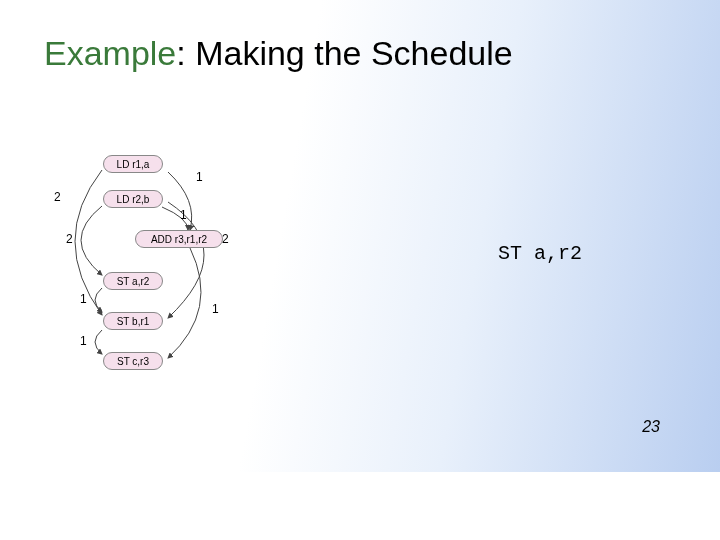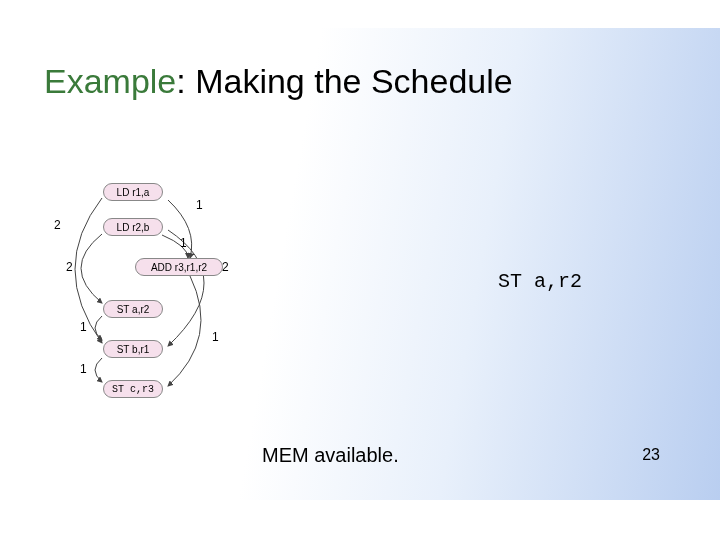"Example: Making the Schedule" .slide { margin-top: 28px -> none }
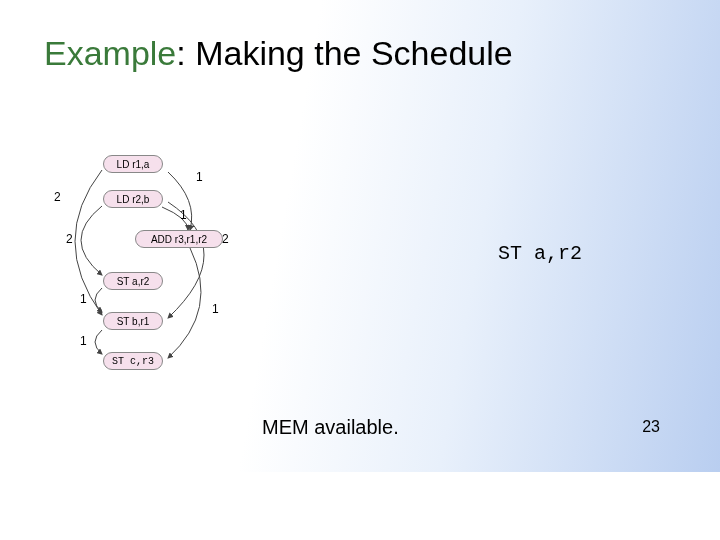"ST c,r3" div.node { font-family: Liberation Mono, monospace -> none }
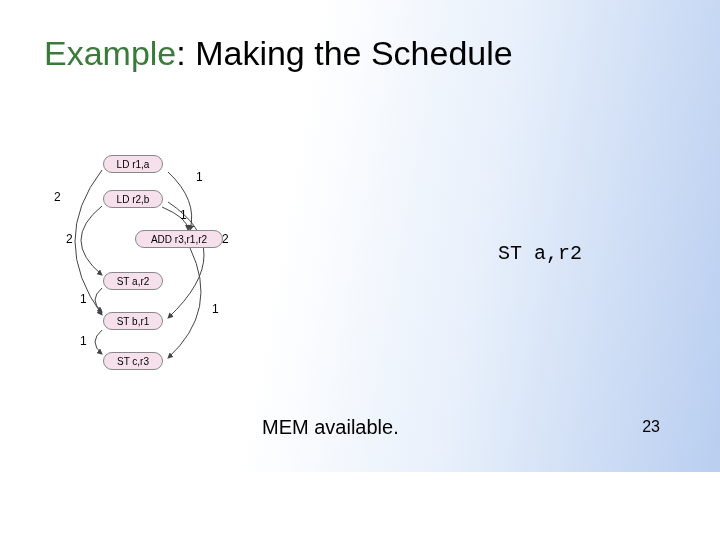"MEM available." div { html: <div>MEM available.</div> -> none }
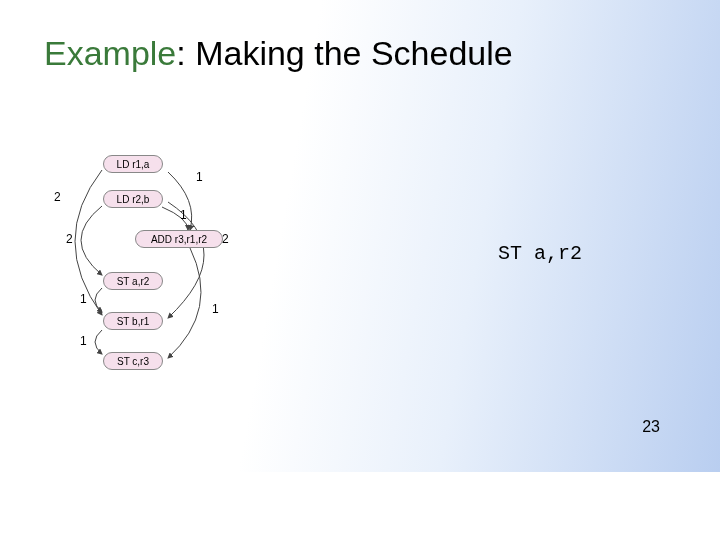"23" .slide-number { font-style: none -> italic }
